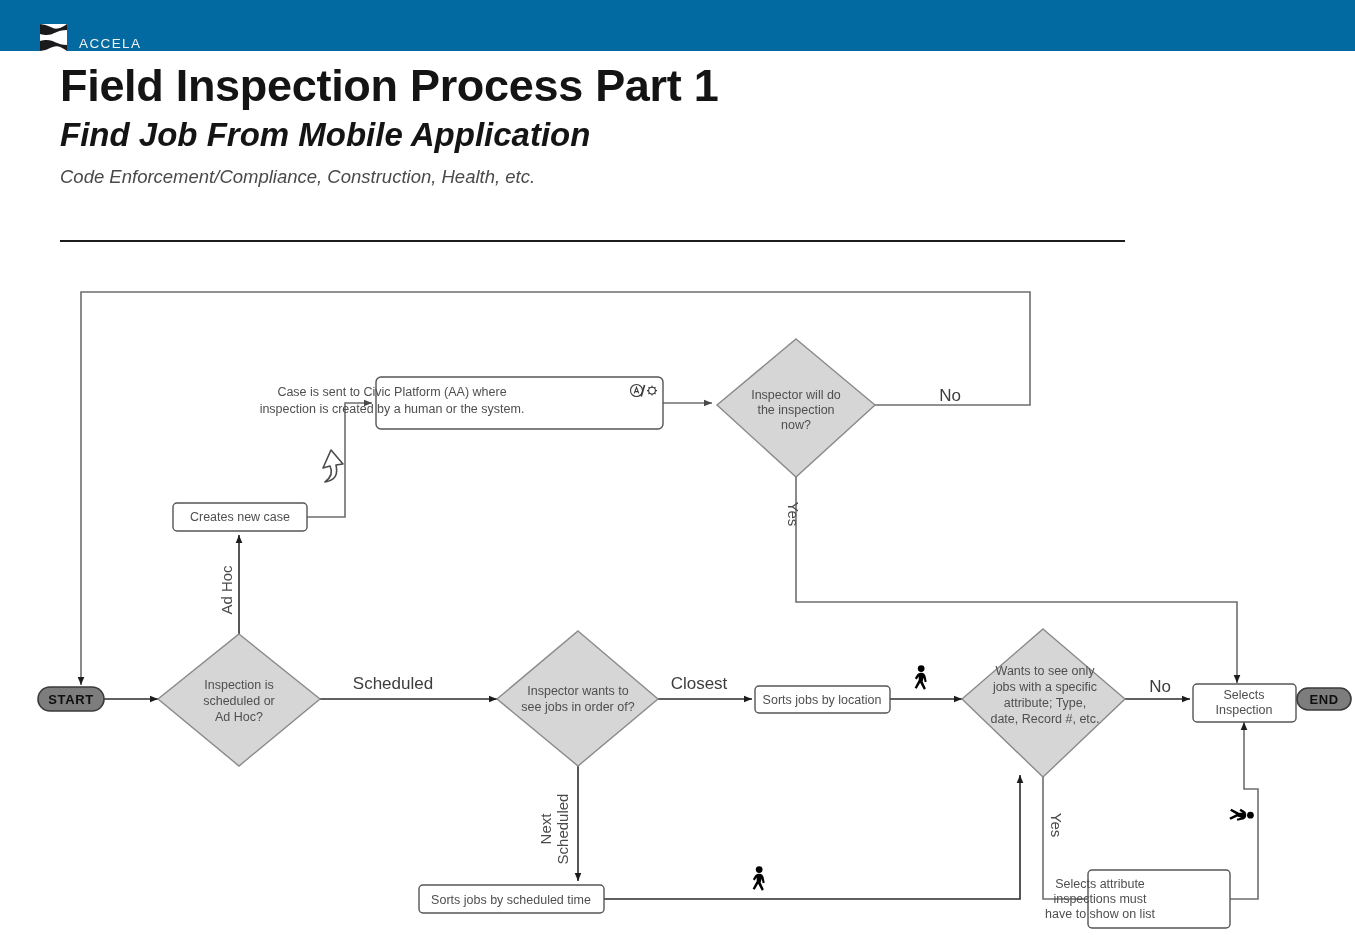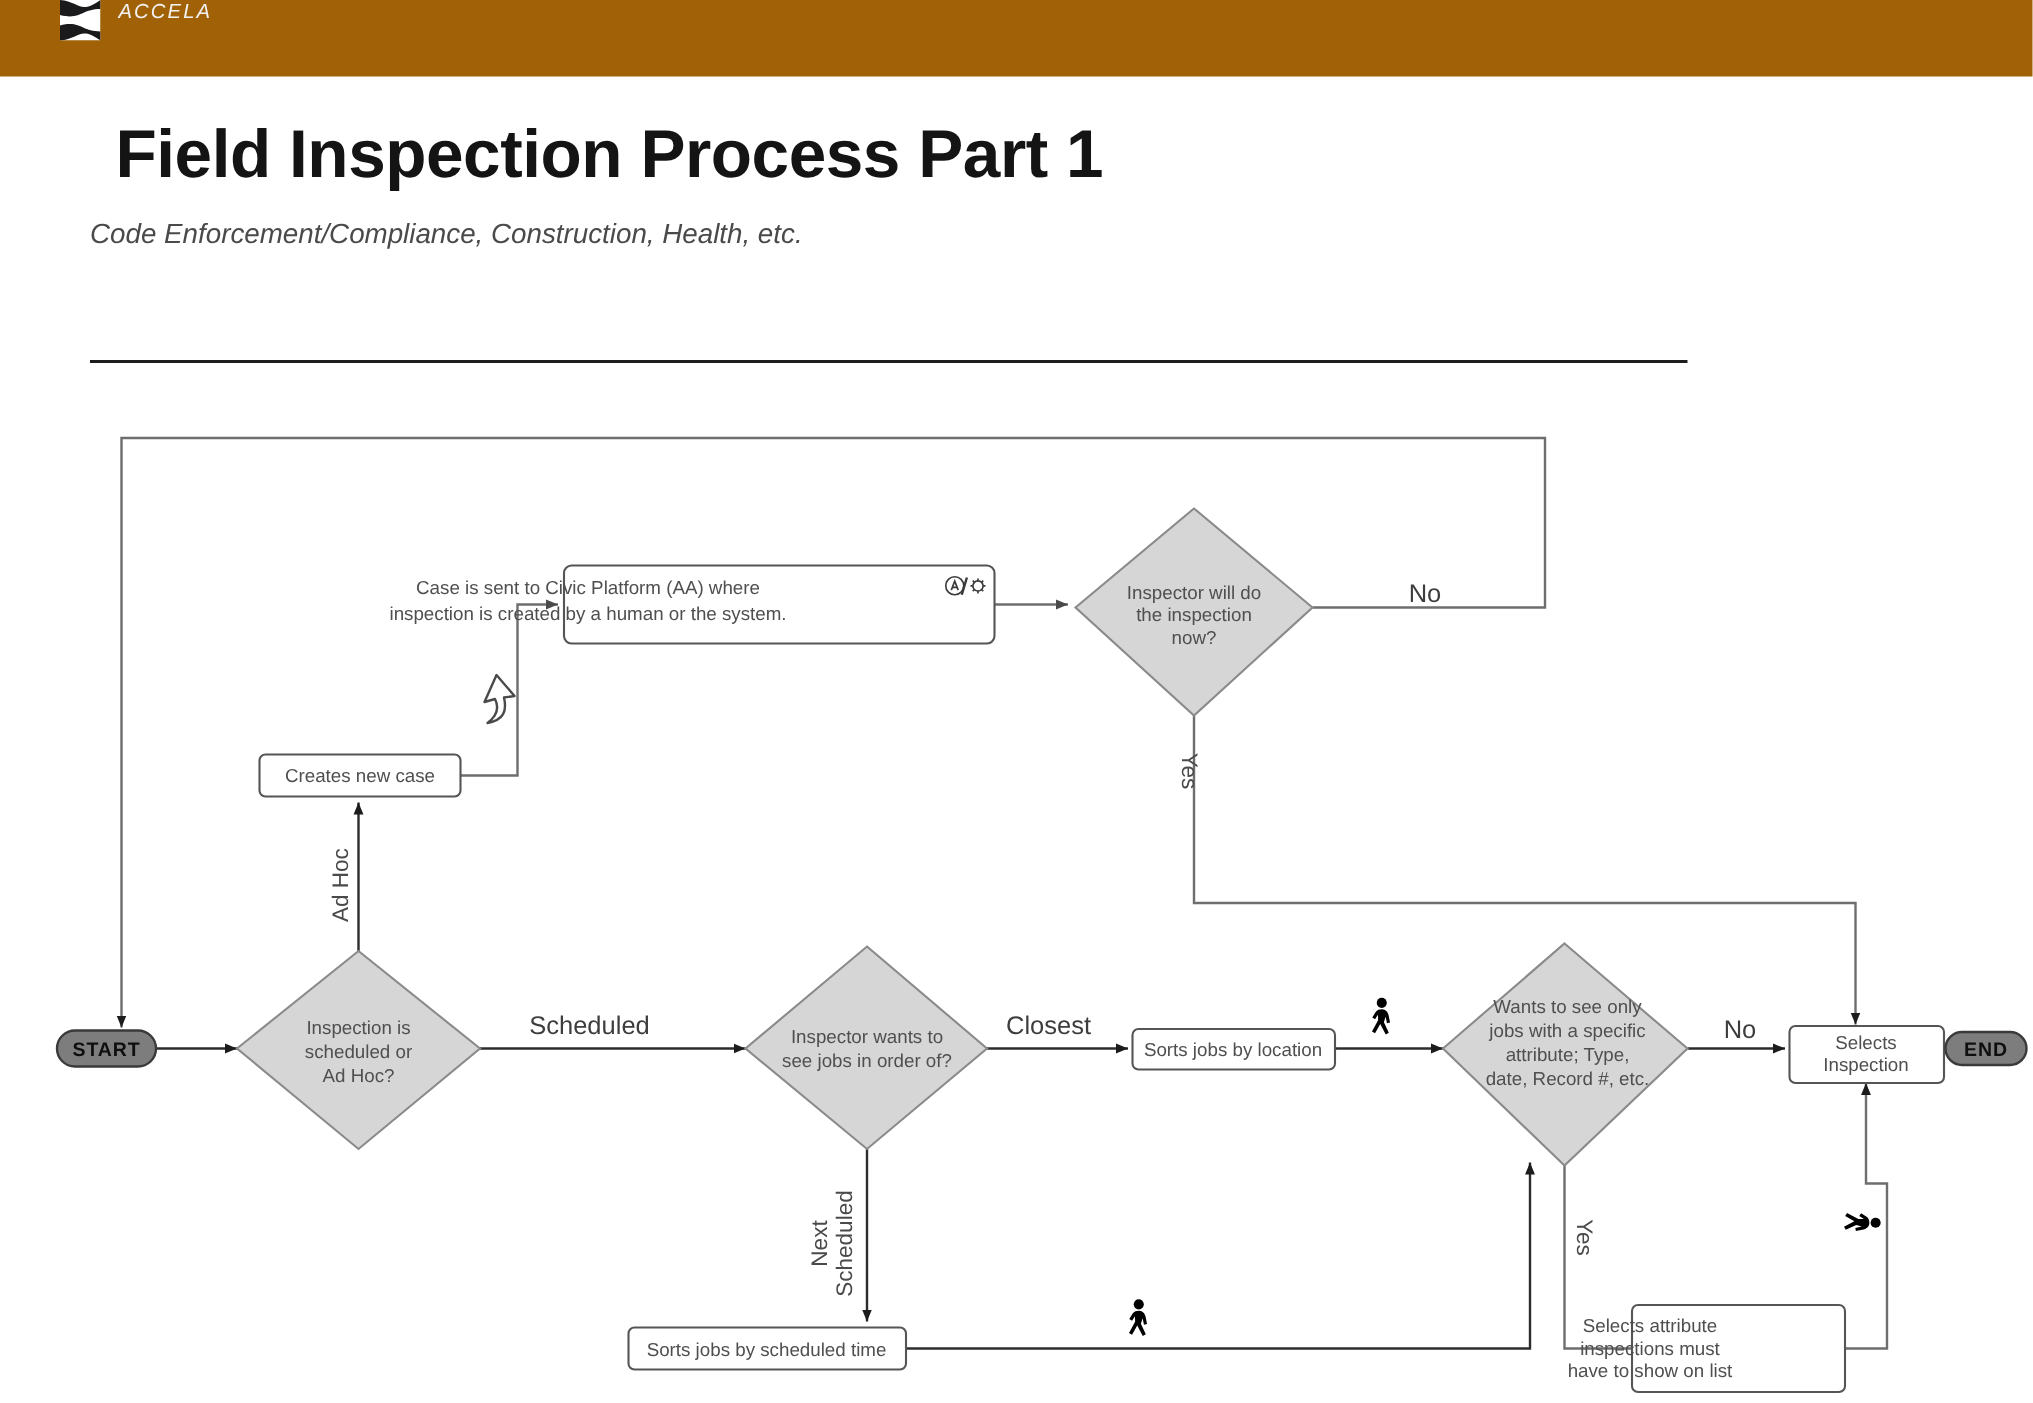"ACCELA" #topbar { align-items: flex-start -> flex-end; background: #a16207 -> #0369a1; font-style: italic -> none }
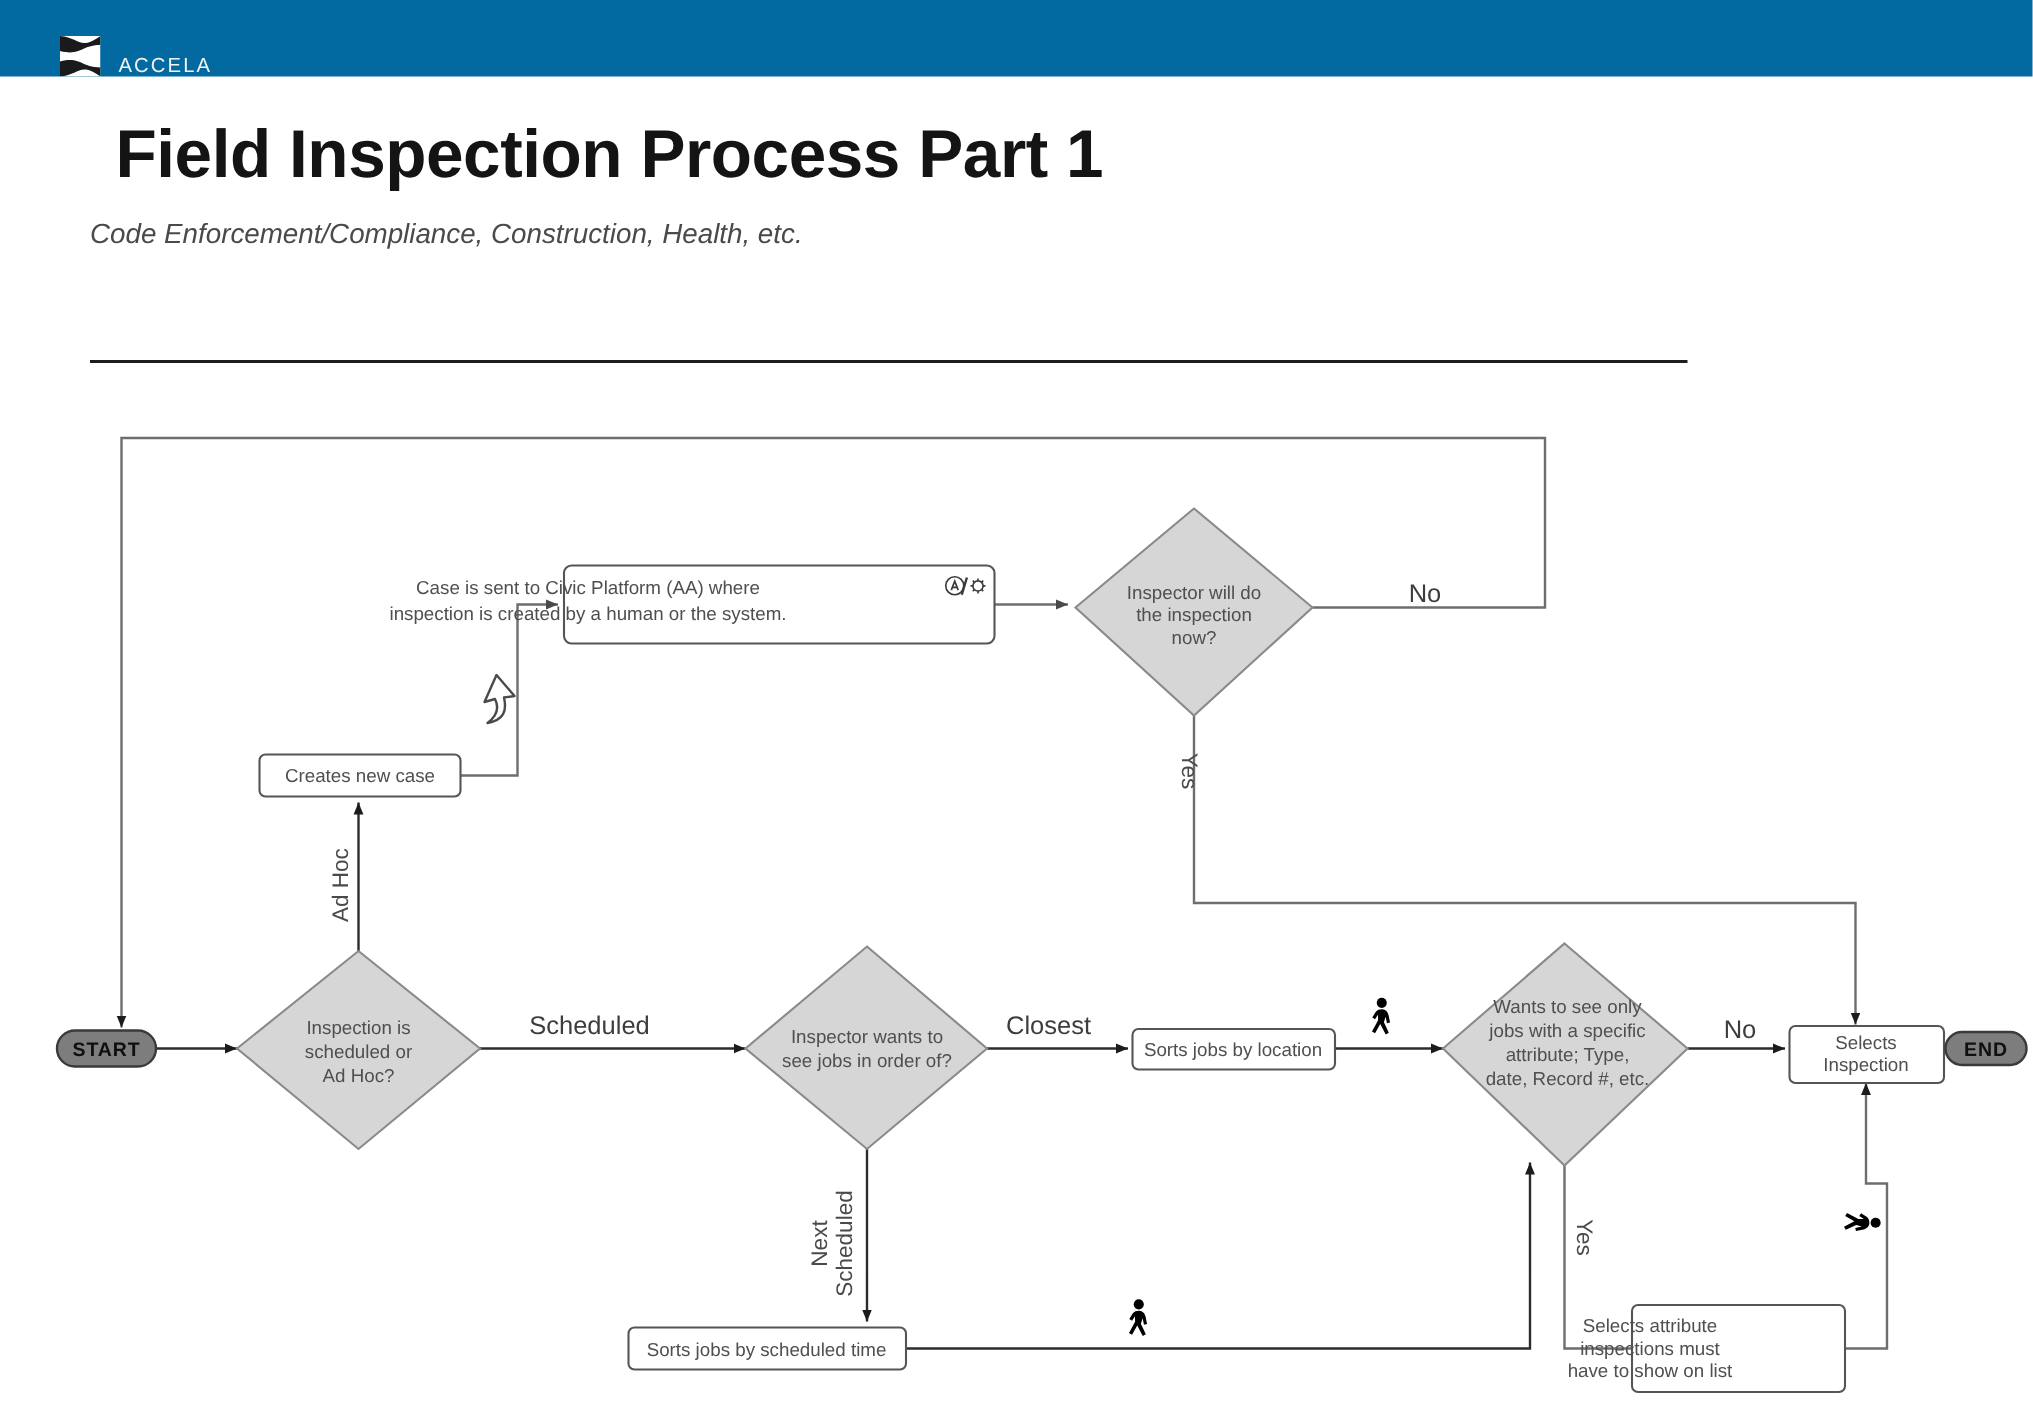"Field Inspection Process Part 1" #doc-title { margin: 17px -> 0 }
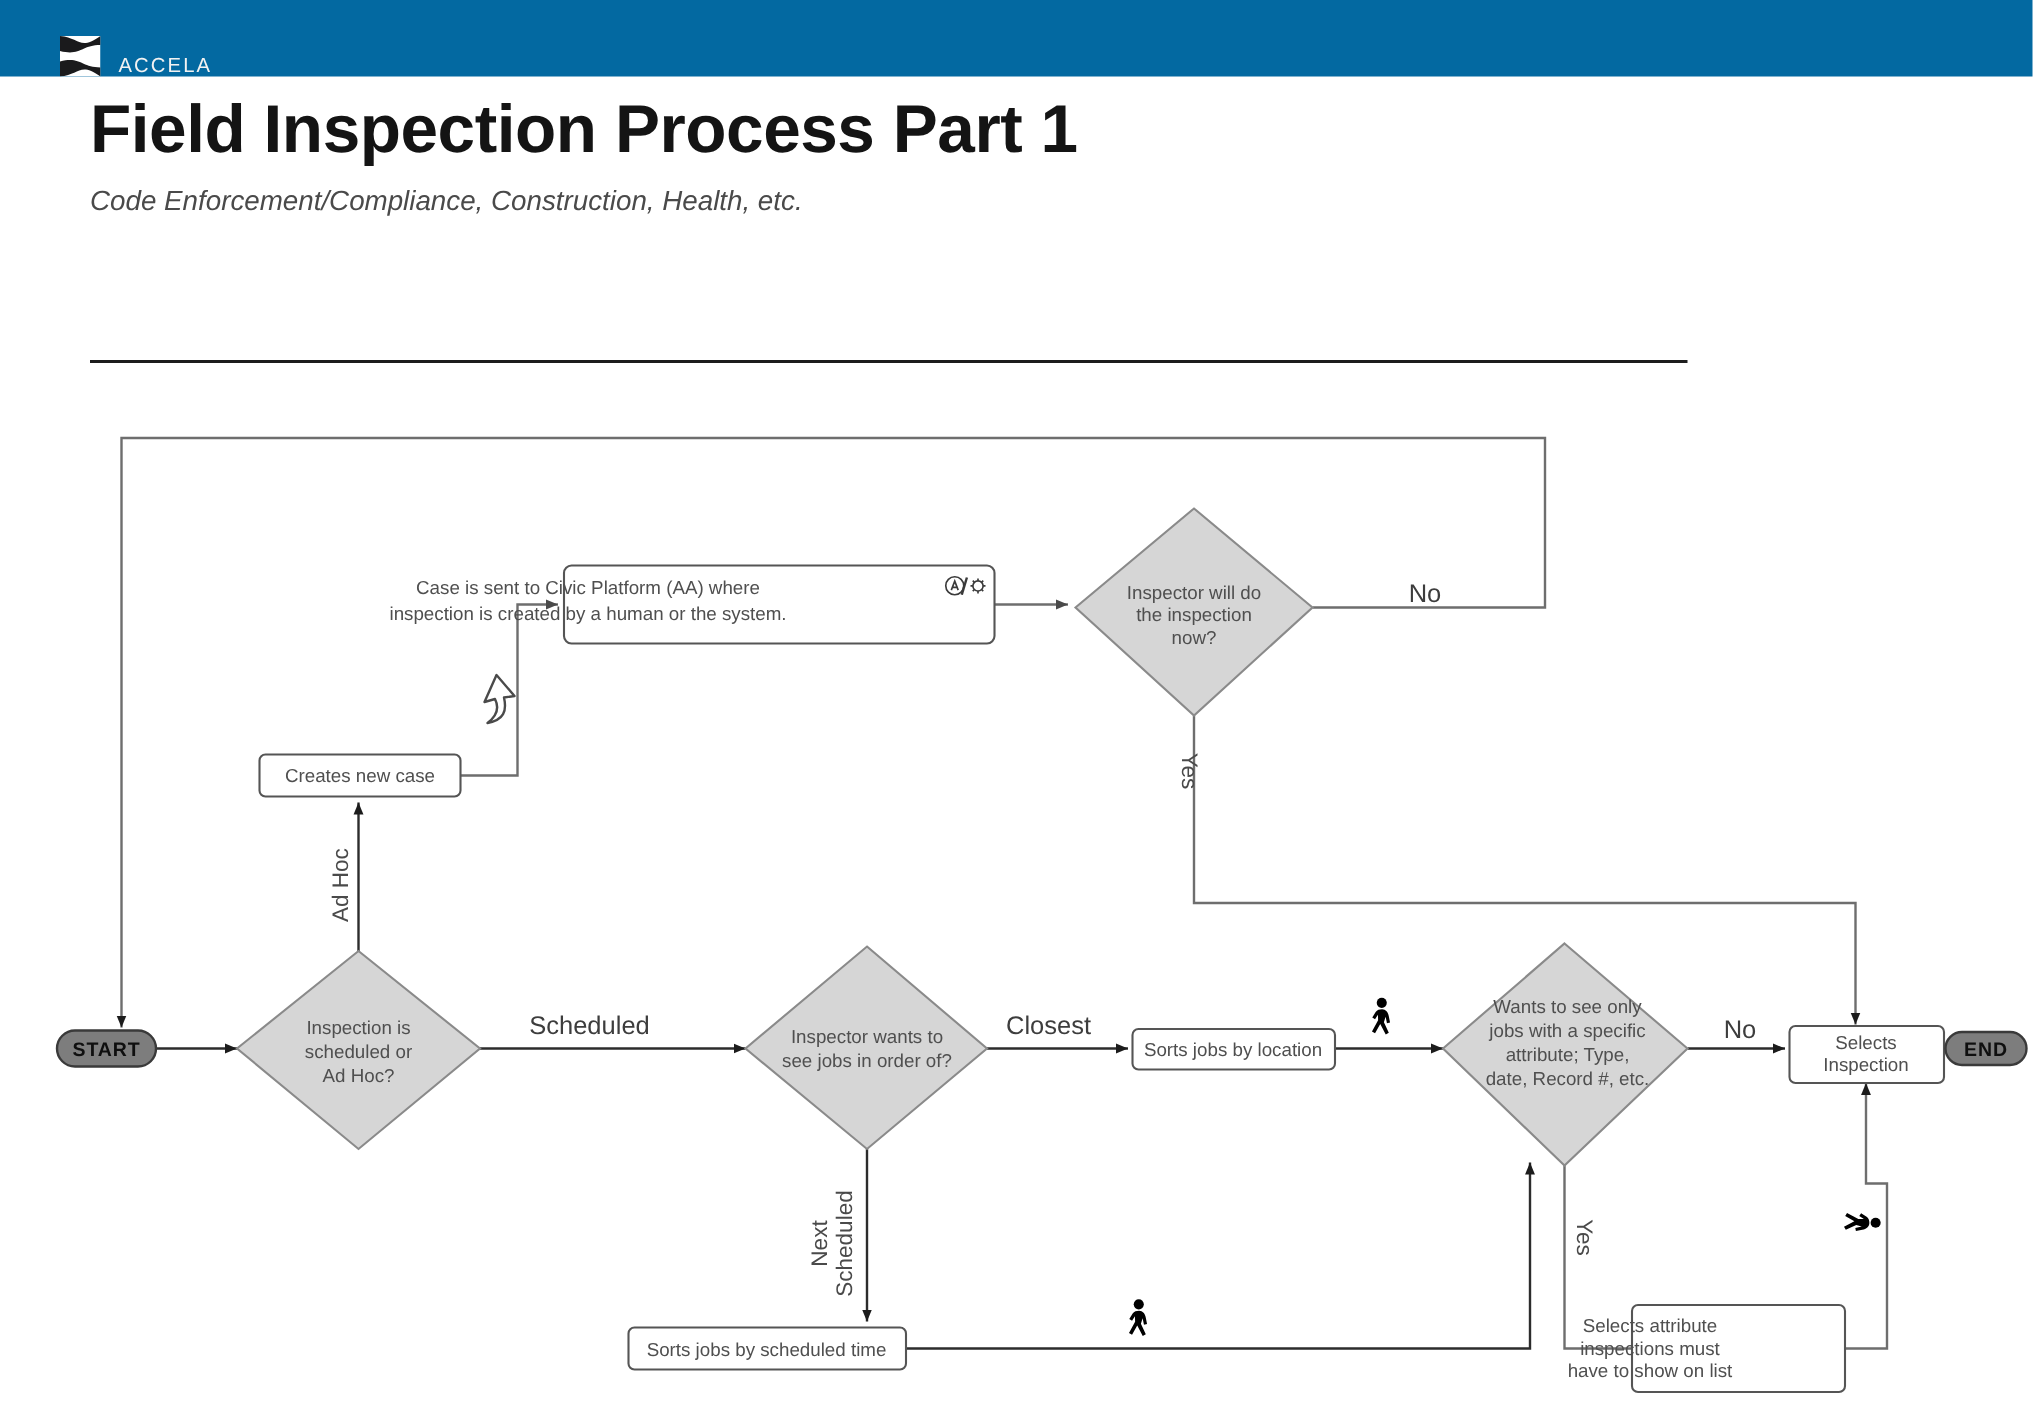"Find Job From Mobile Application" h2 { html: none -> <h2>Find Job From Mobile Application</h2> }
